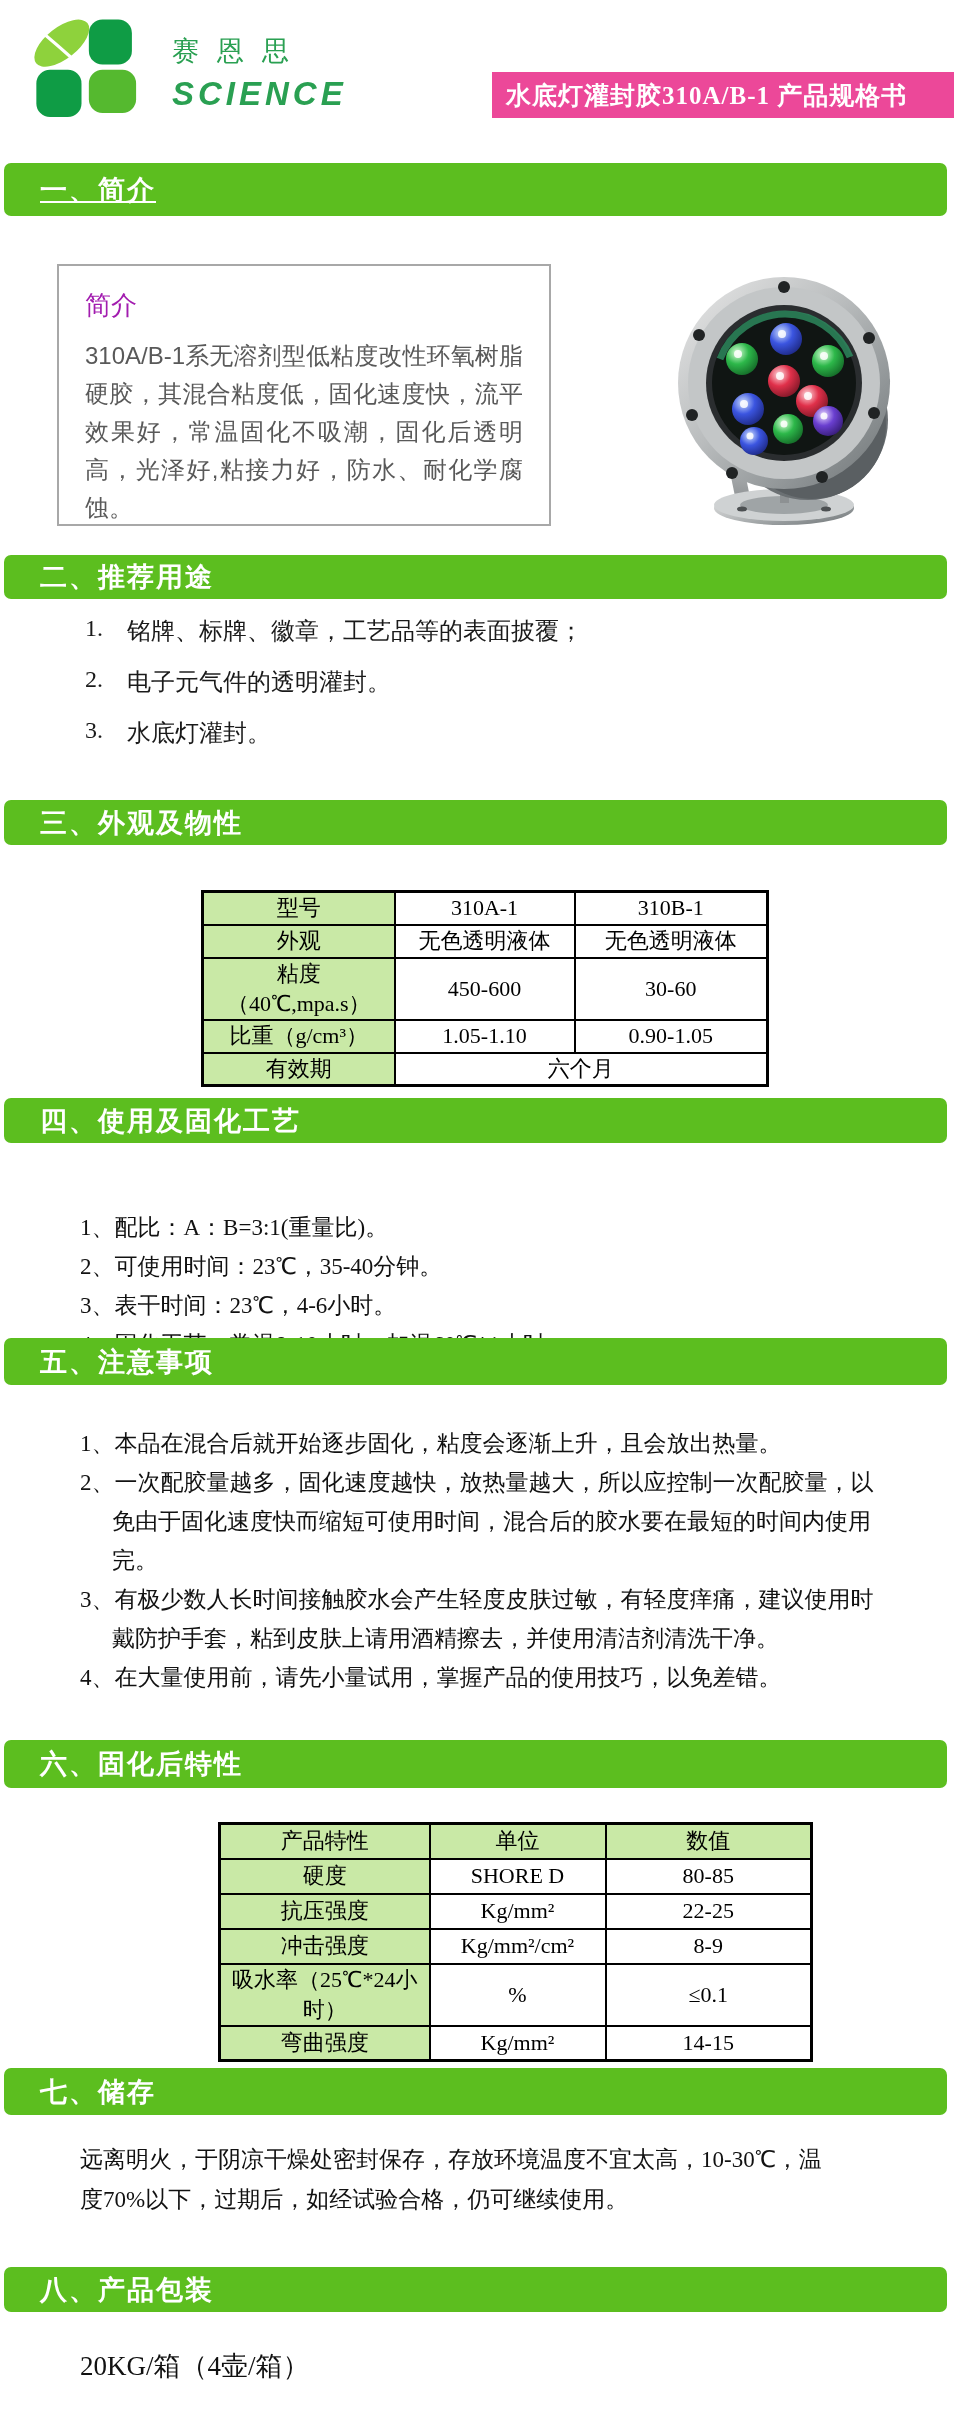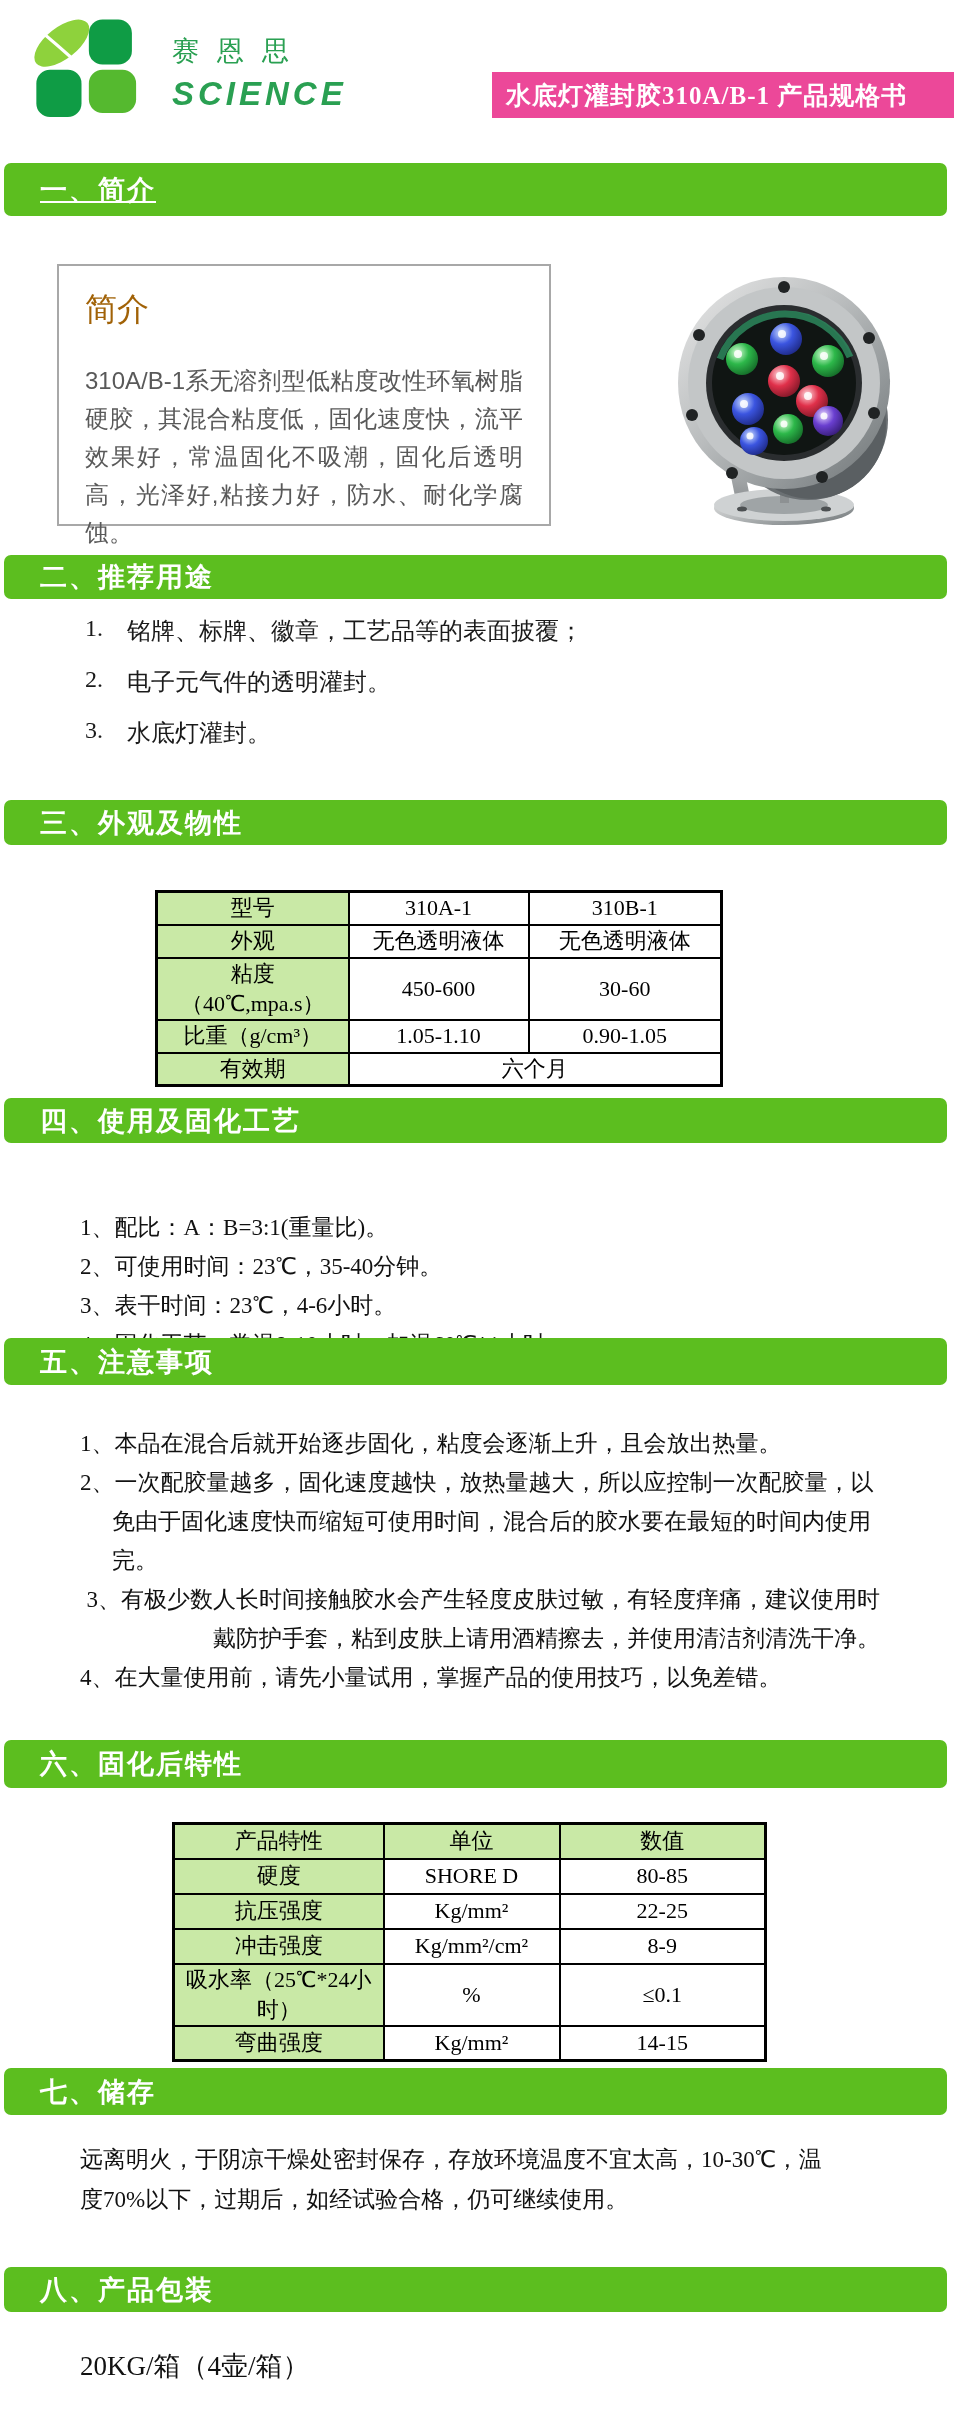"简介" .intro-heading { color: #a16207 -> #a21caf; font-size: 32px -> 26px; margin-bottom: 30px -> 14px }
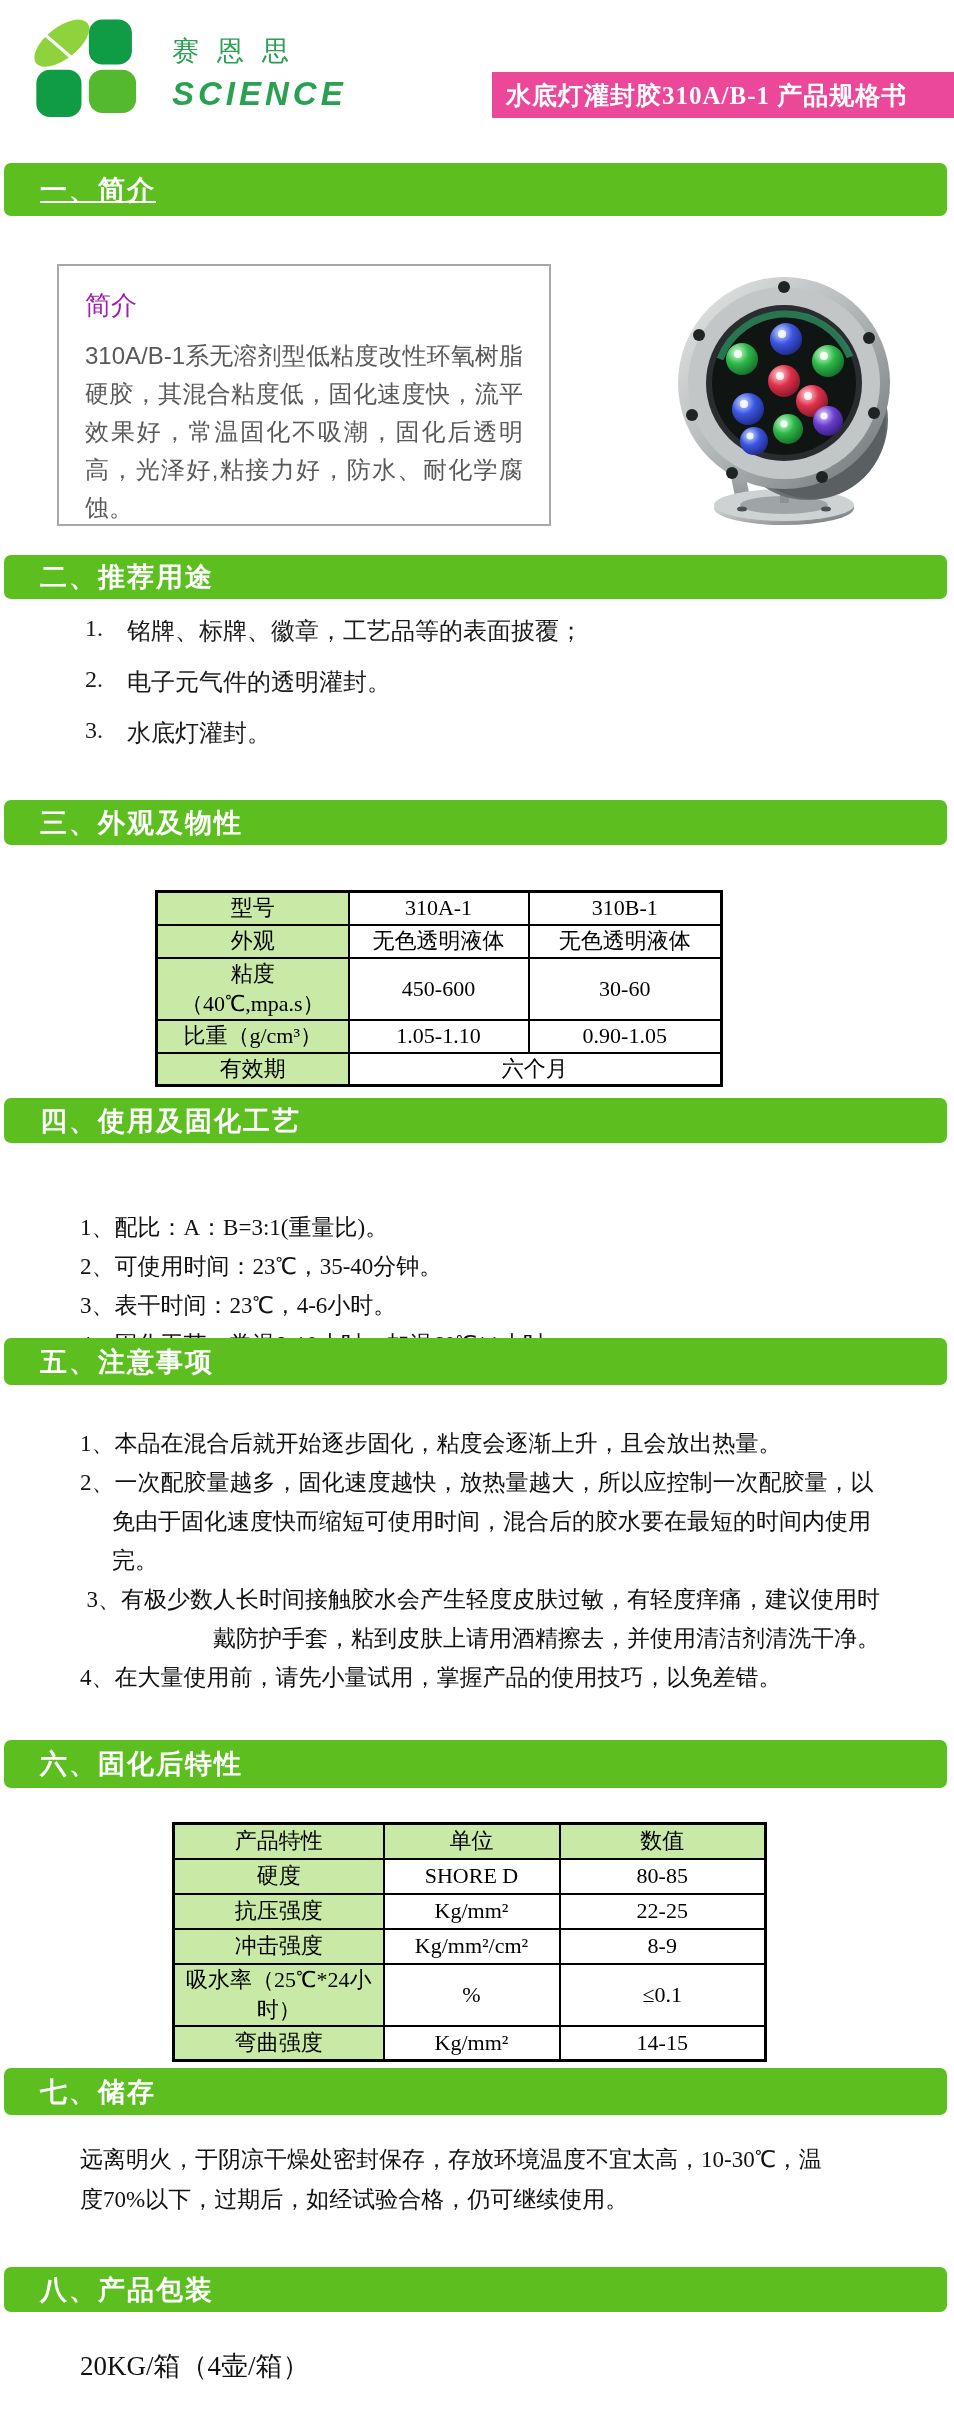"型号" .spec-table { margin-left: none -> 46px }
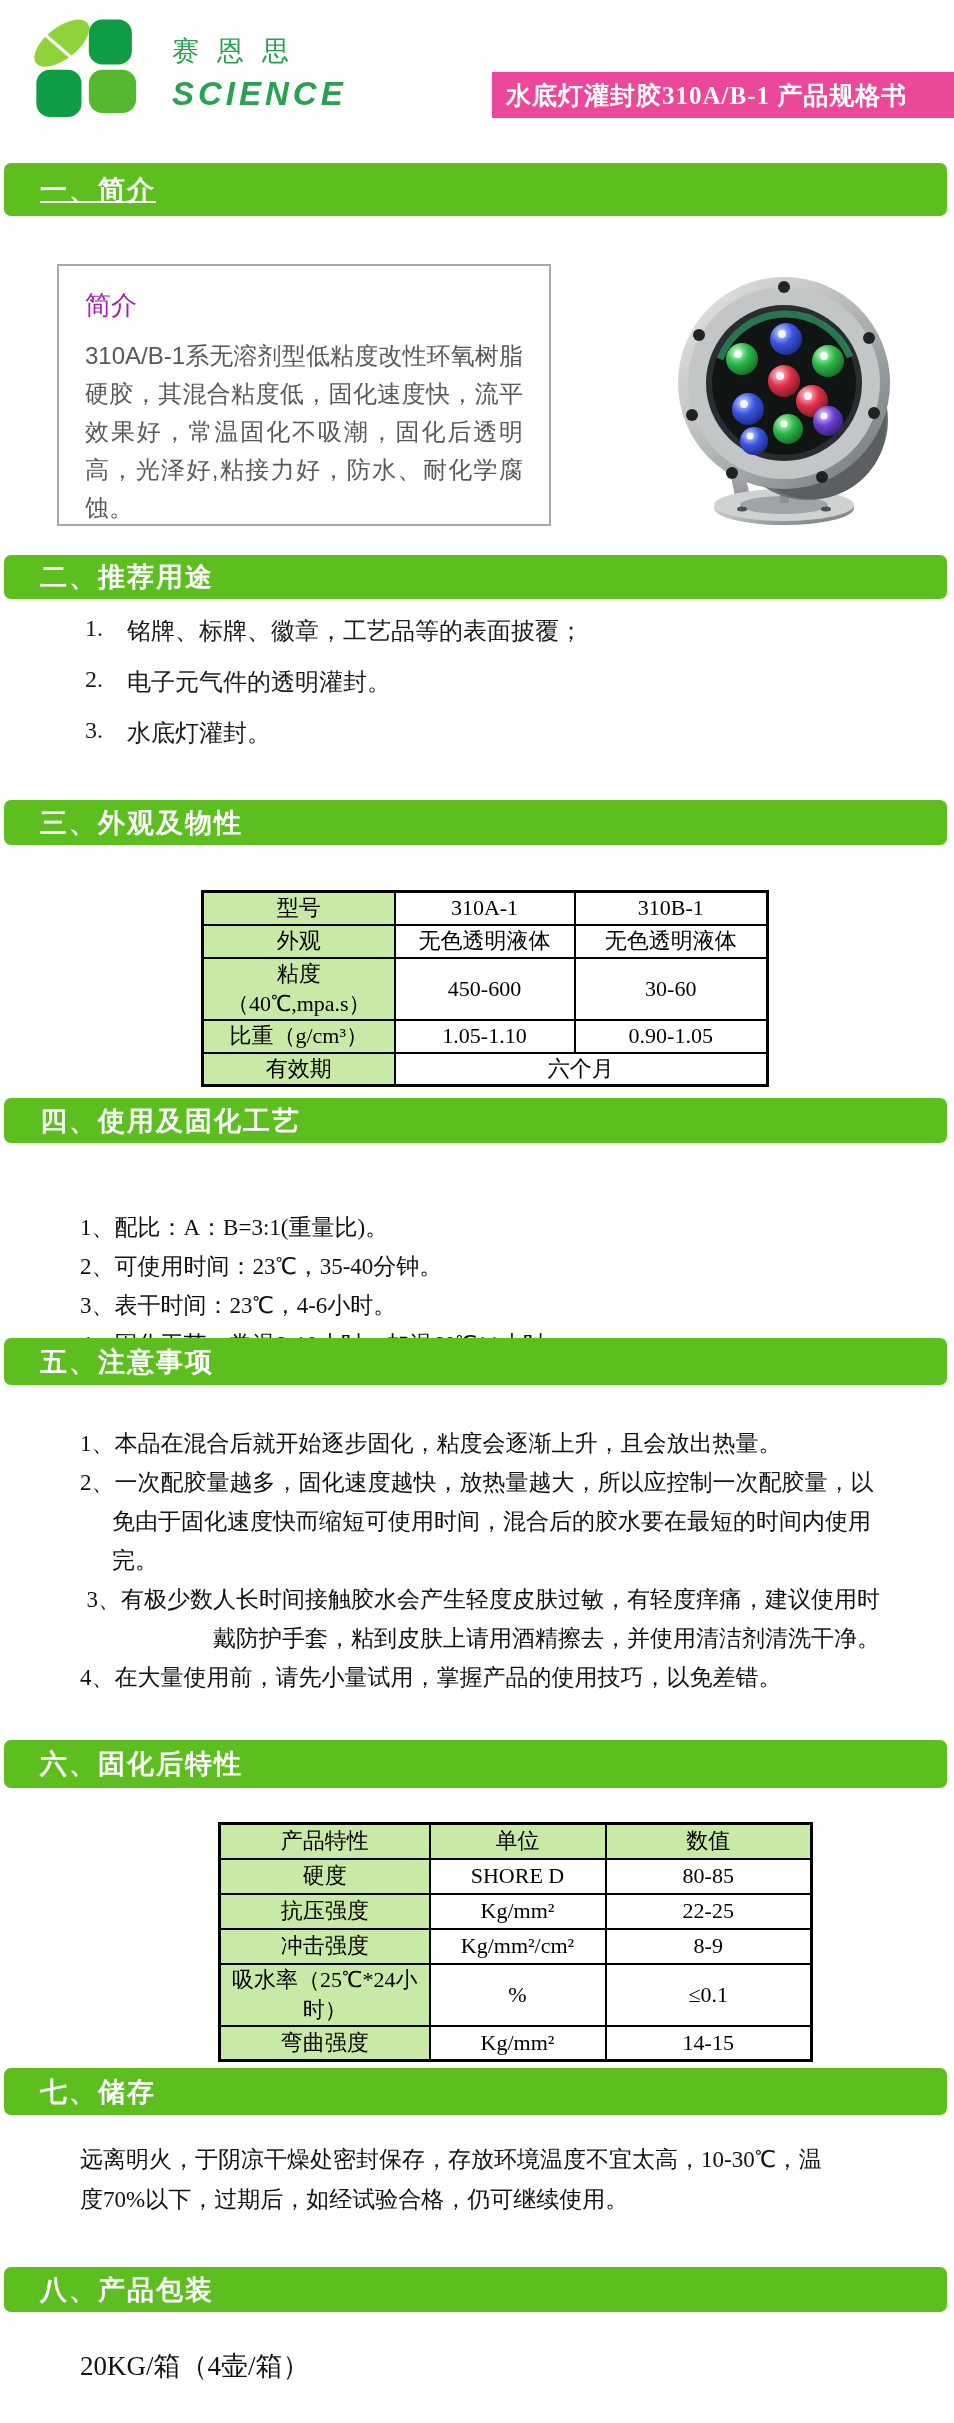"3、有极少数人长时间接触胶水会产生轻度皮肤过敏，有轻度痒痛，建议使用时戴防护手套" p { text-align: right -> none }
